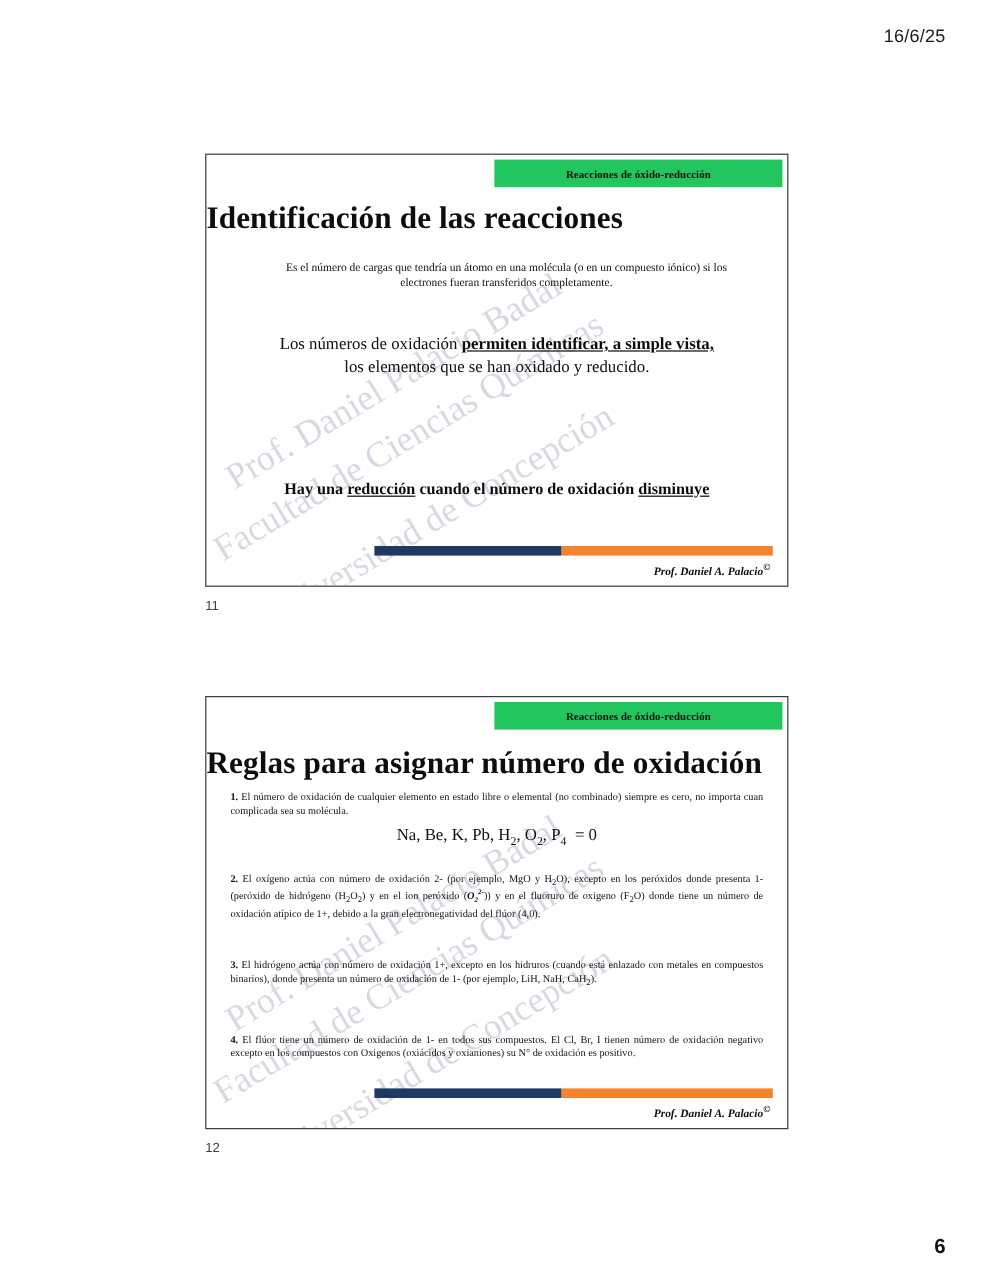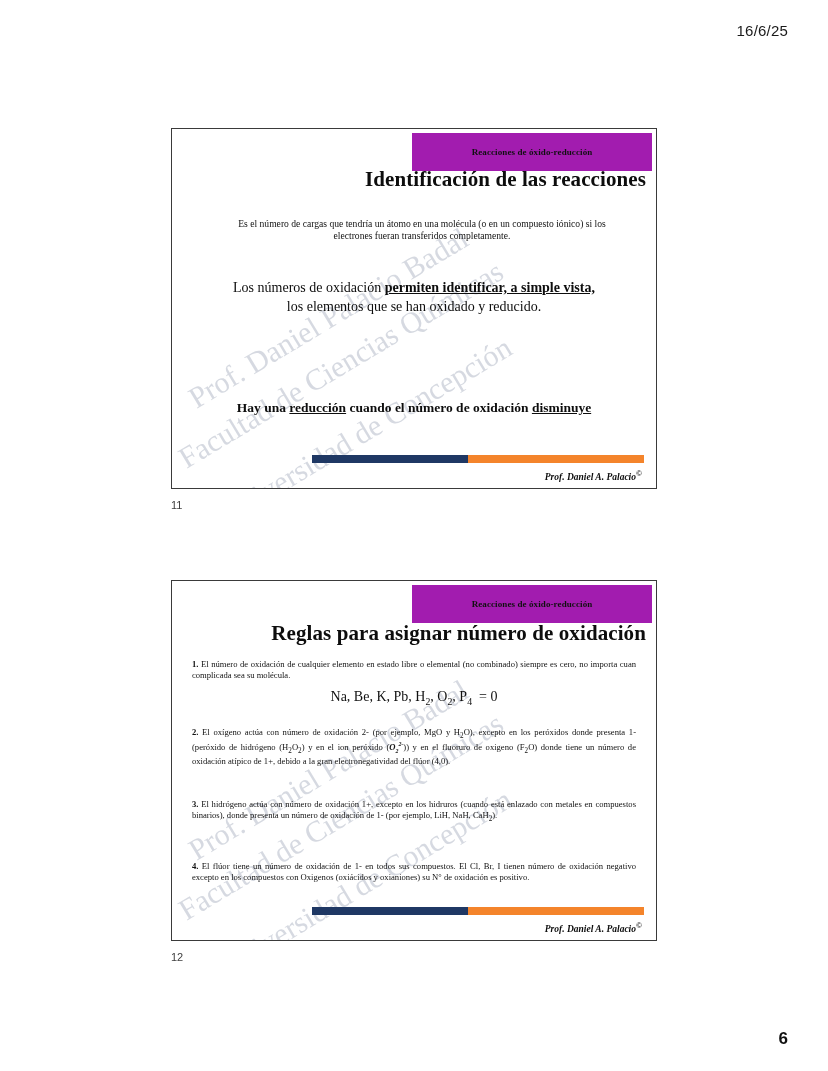"Reacciones de óxido-reducción" .banner { background: #a21caf -> #22c55e; height: 38px -> 23px }
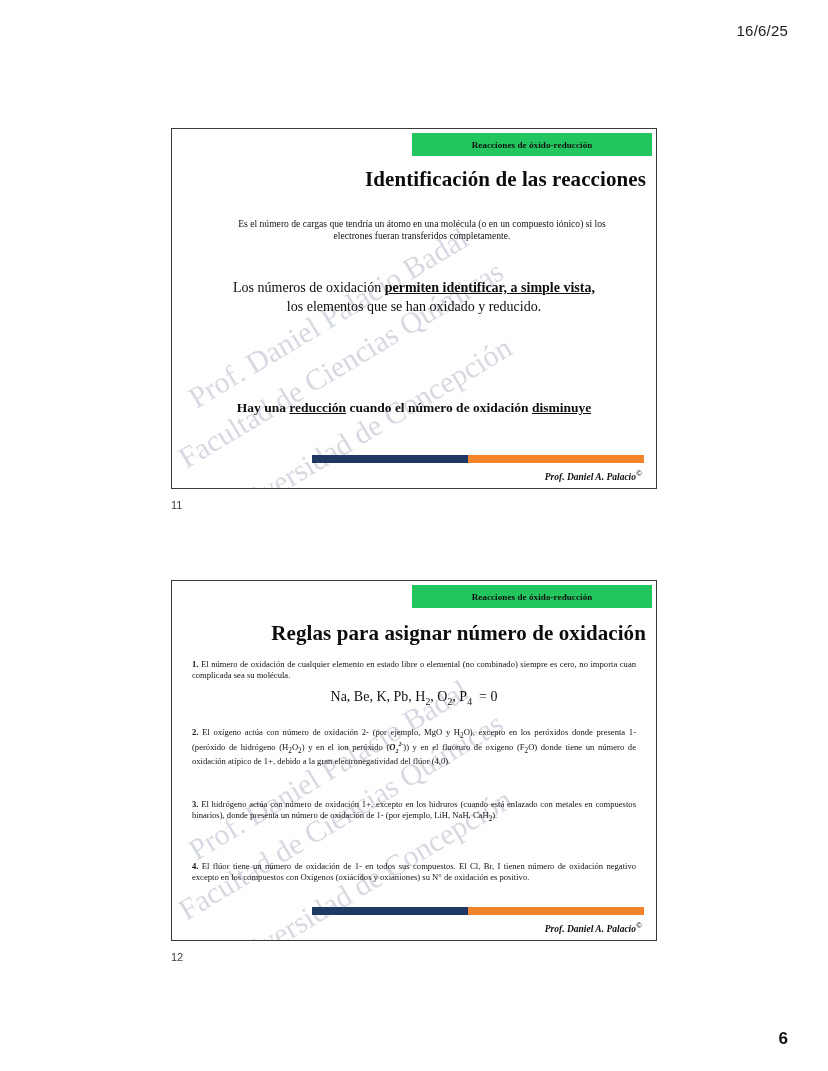"Identificación de las reacciones" .slide-title { font-size: 21px -> 26px; text-align: right -> left }
